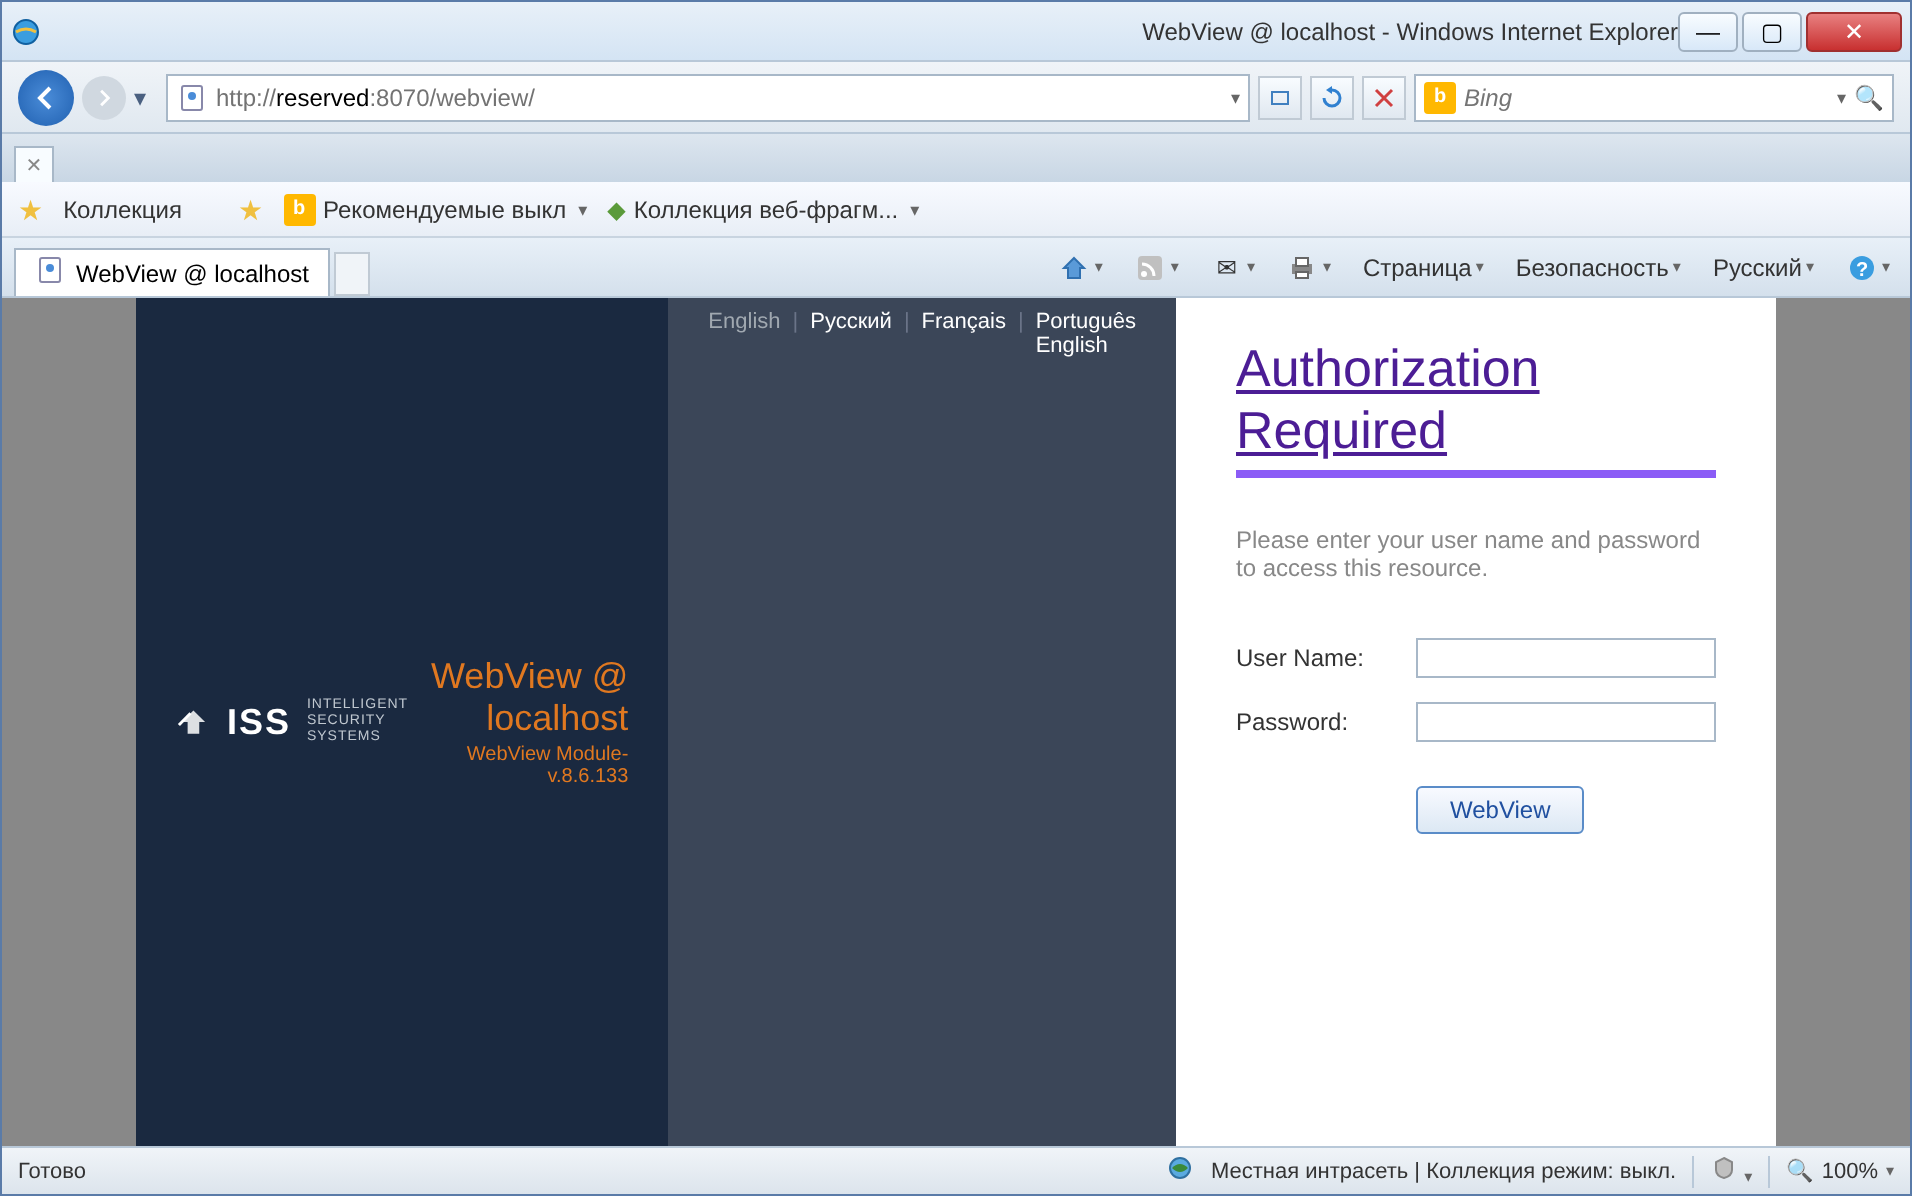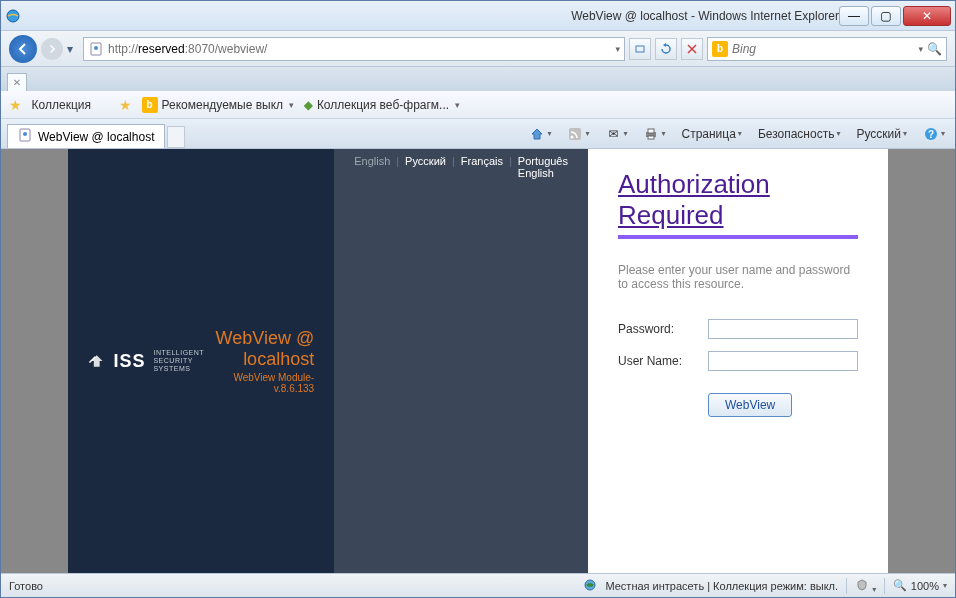"Password:" div.form-row { order: before "User Name:" -> after "User Name:" }
